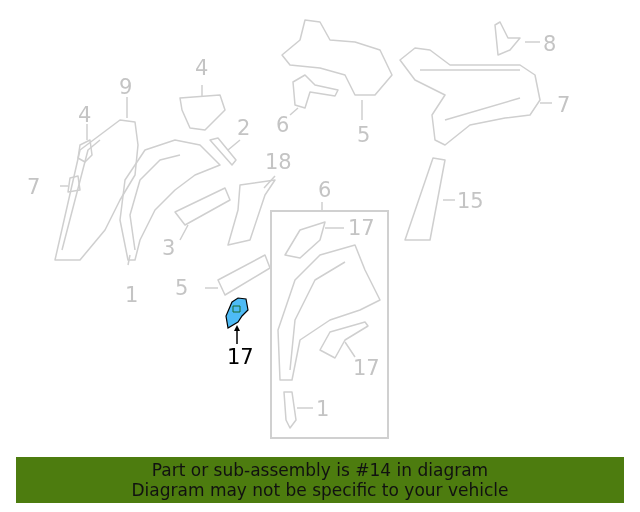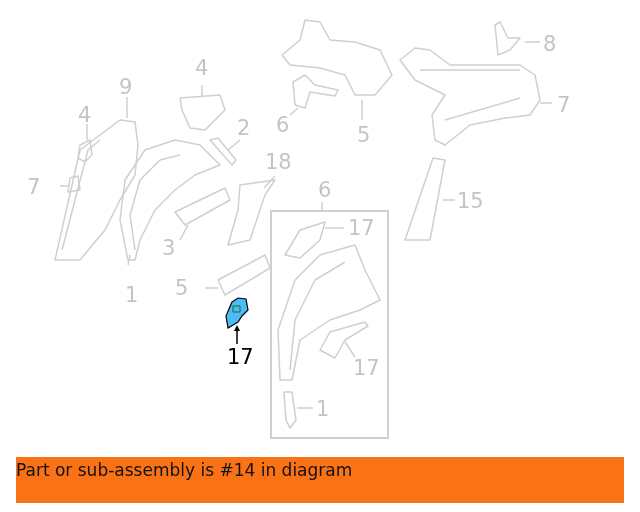"Part or sub-assembly is #14" .banner { background: #f97316 -> #4d7c0f; text-align: left -> center }
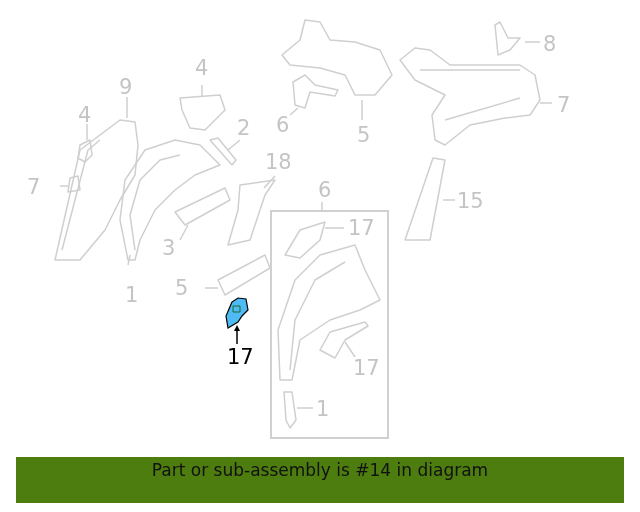"Diagram may not be specific" div { html: none -> <div>Diagram may not be specific to your vehicle</div> }
